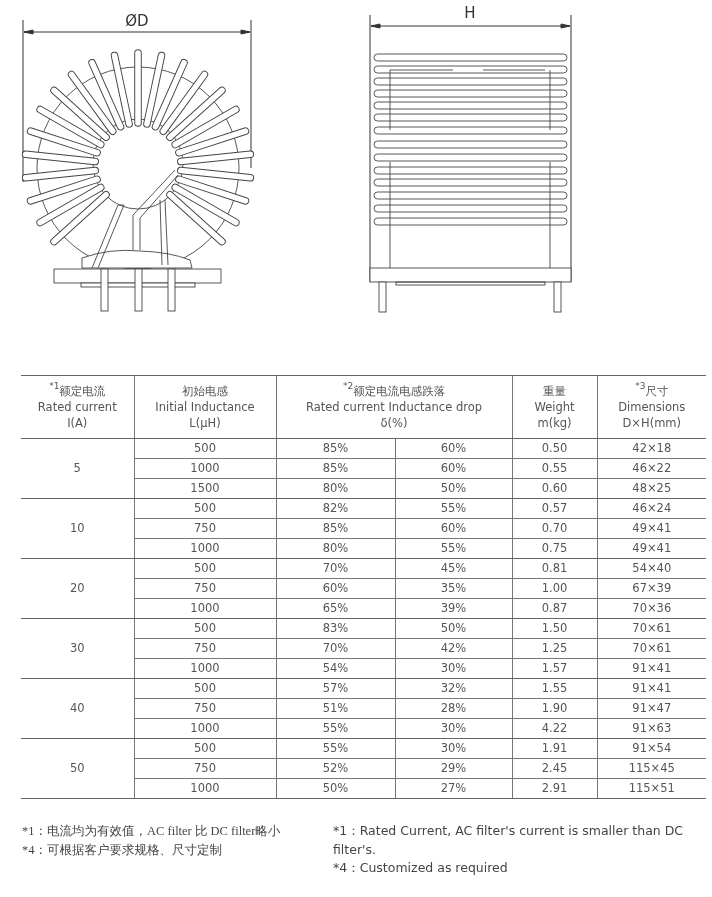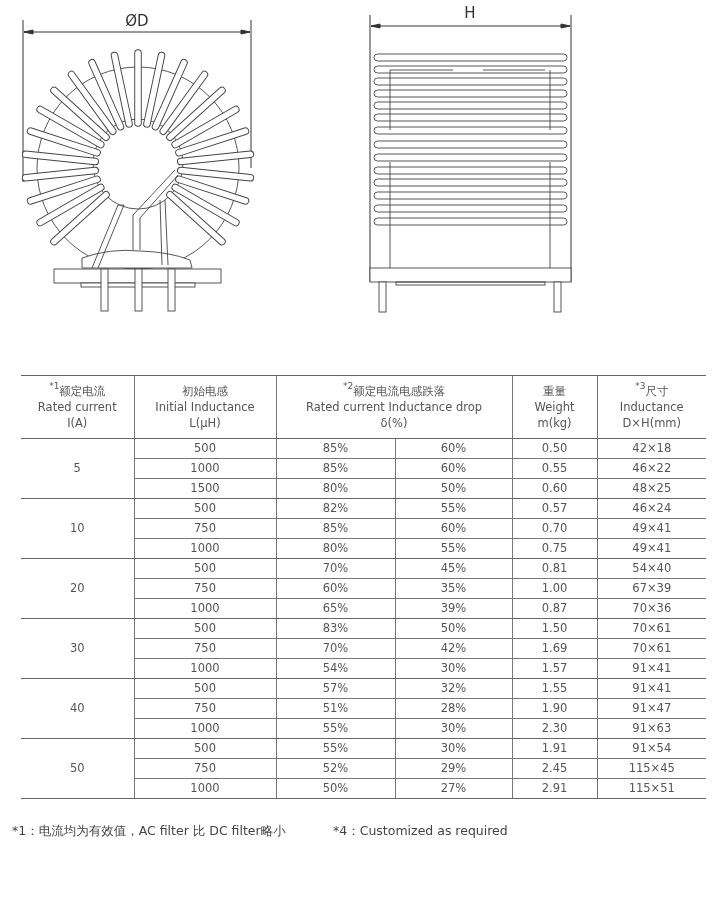"Inductance" span { text: Inductance -> Dimensions }
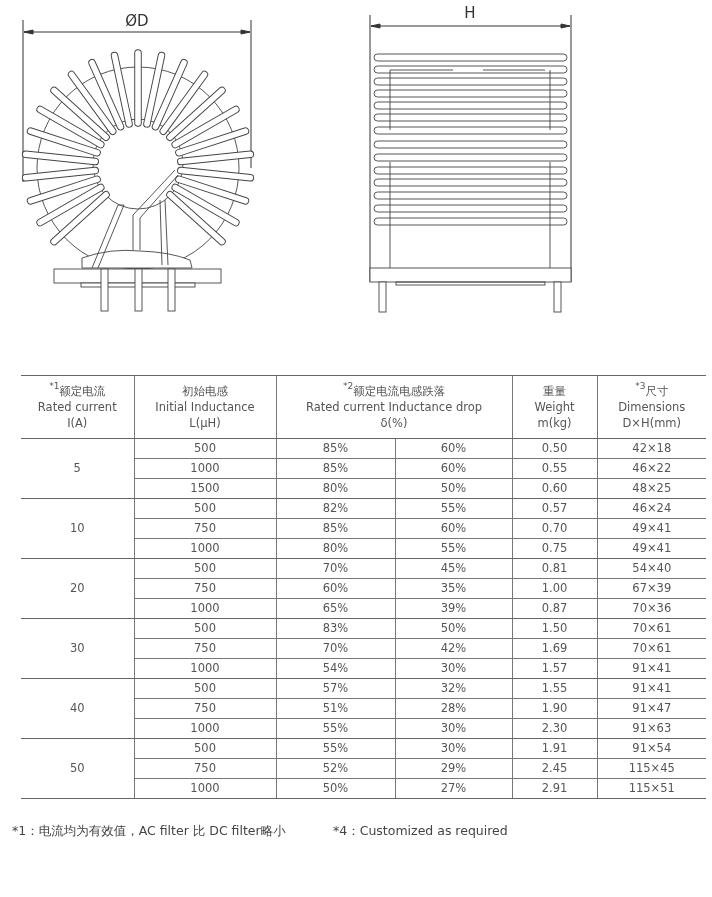"1.69" td.vl { text: 1.69 -> 1.25 }
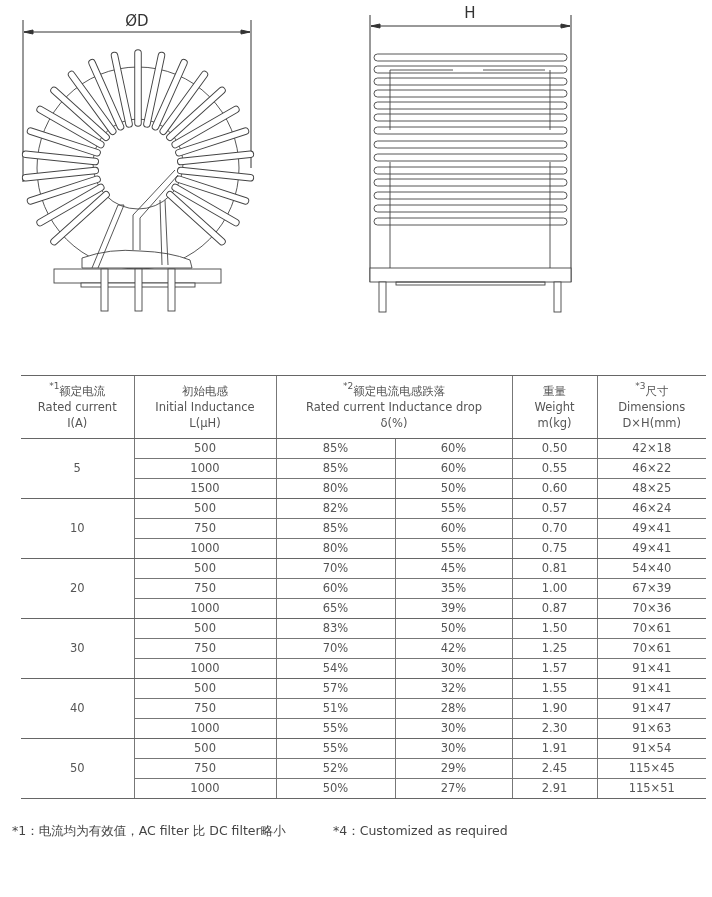"2.30" td.vl { text: 2.30 -> 4.22 }
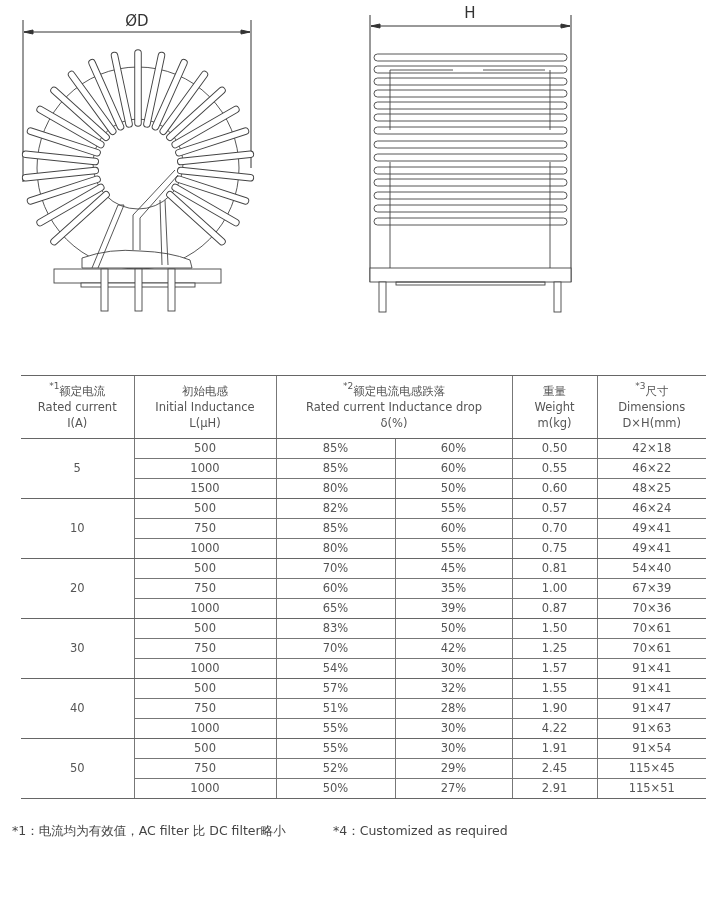"*1：电流均为有效值，AC filter 比 DC filter略小" #notes-cn { font-family: none -> Liberation Serif, serif; left: 12px -> 22px }
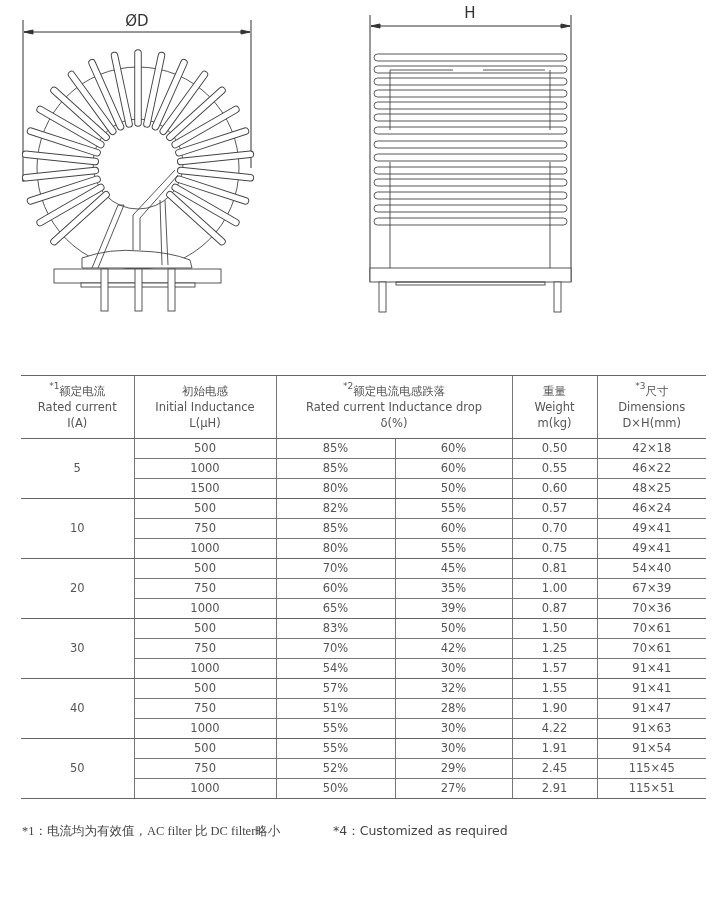"*1：Rated Current, AC filter's current" div { html: none -> <div>*1：Rated Current, AC filter's current is smaller than DC filter's.</div> }
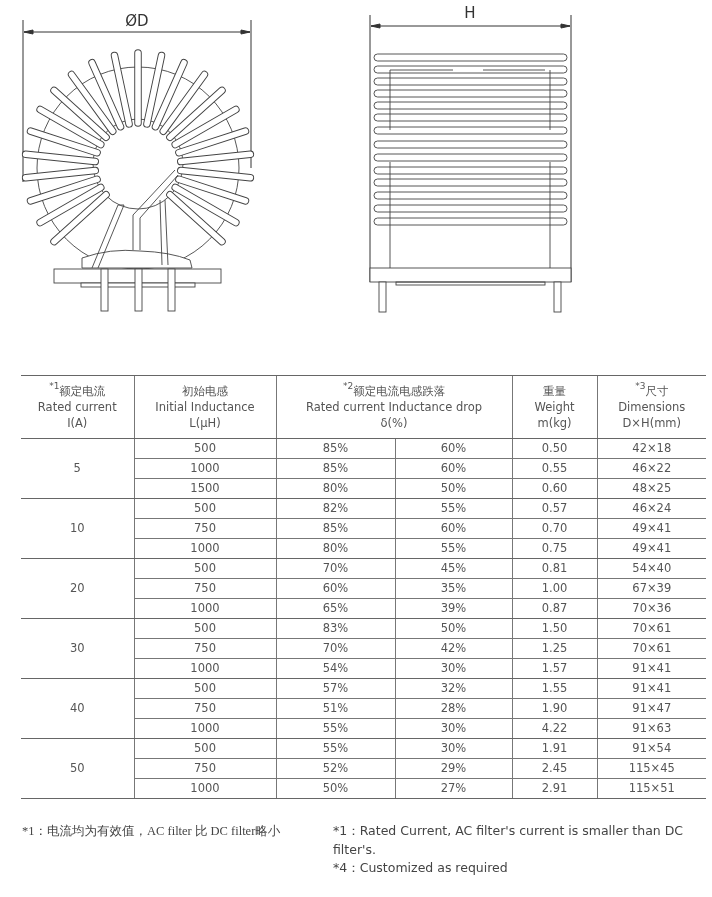"*4：可根据客户要求规格、尺寸定制" div { html: none -> <div>*4：可根据客户要求规格、尺寸定制</div> }
